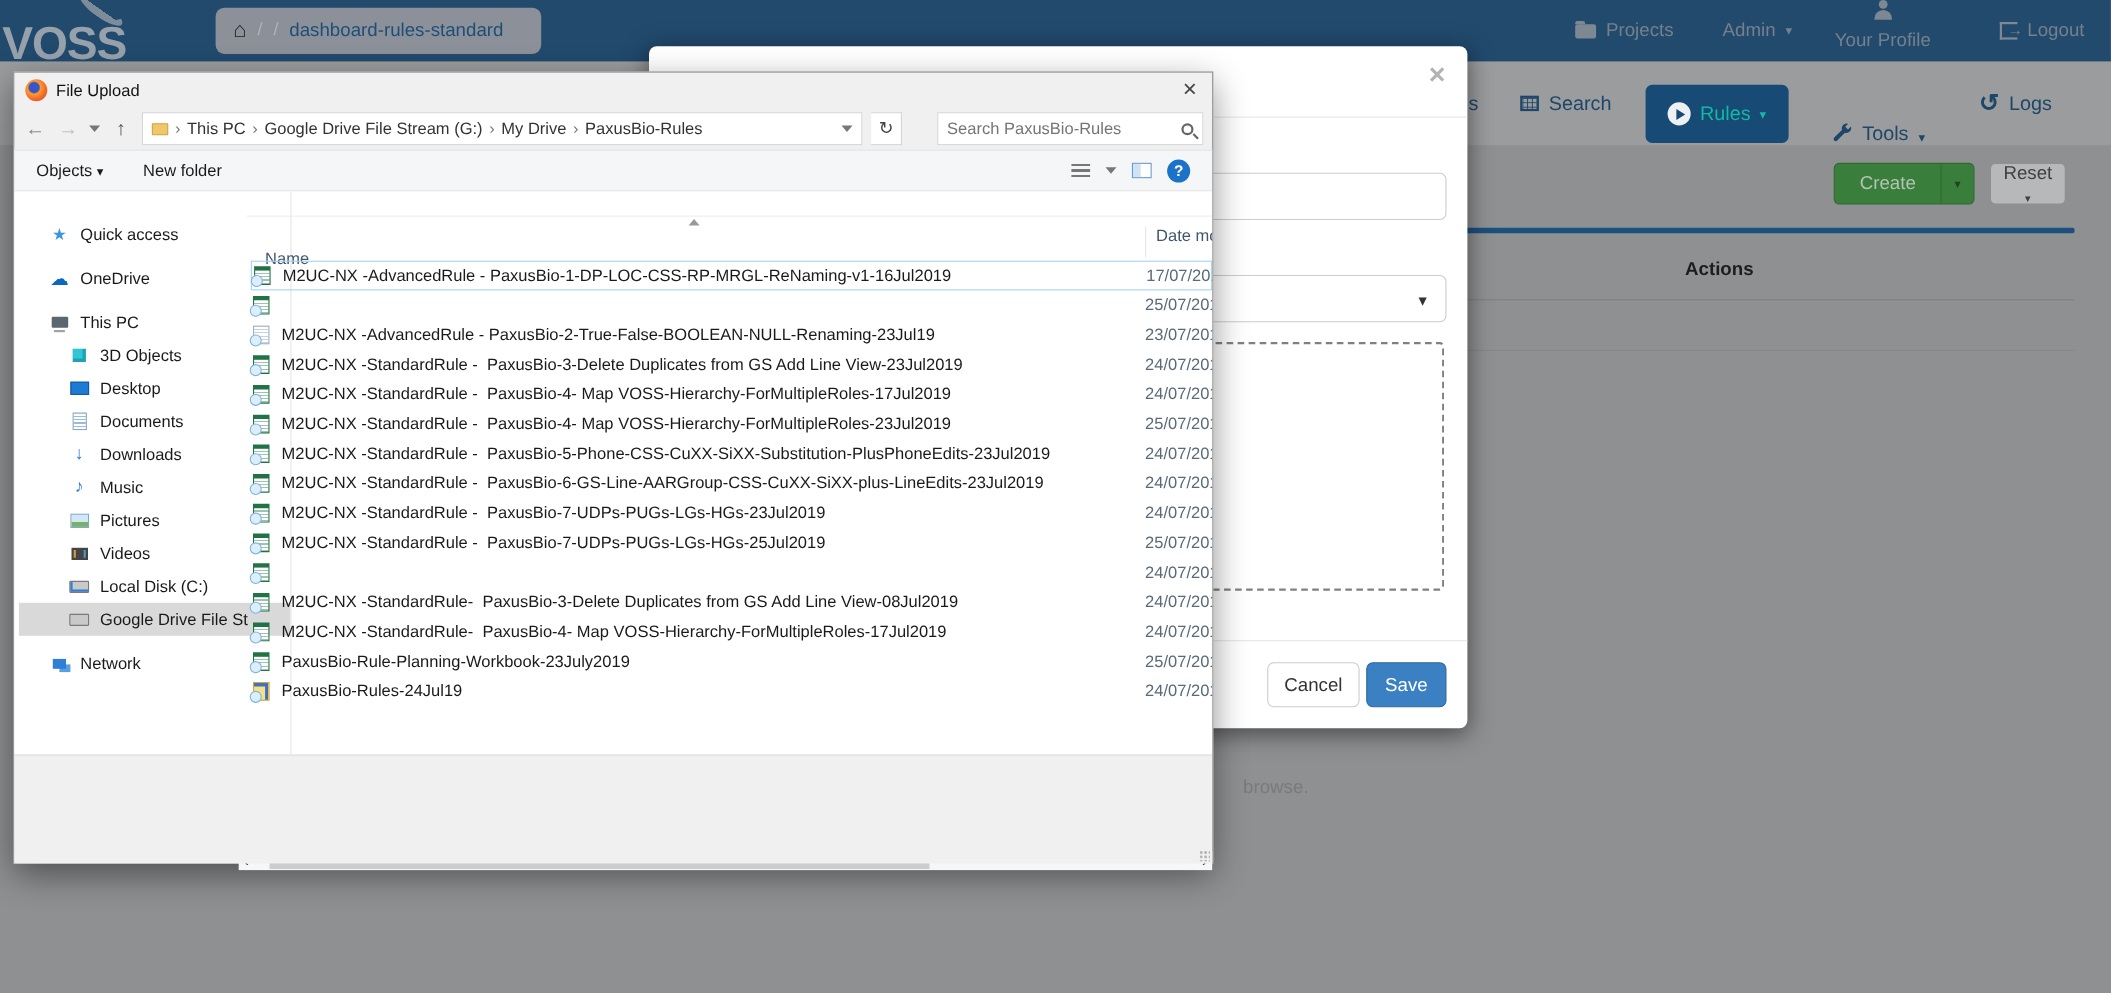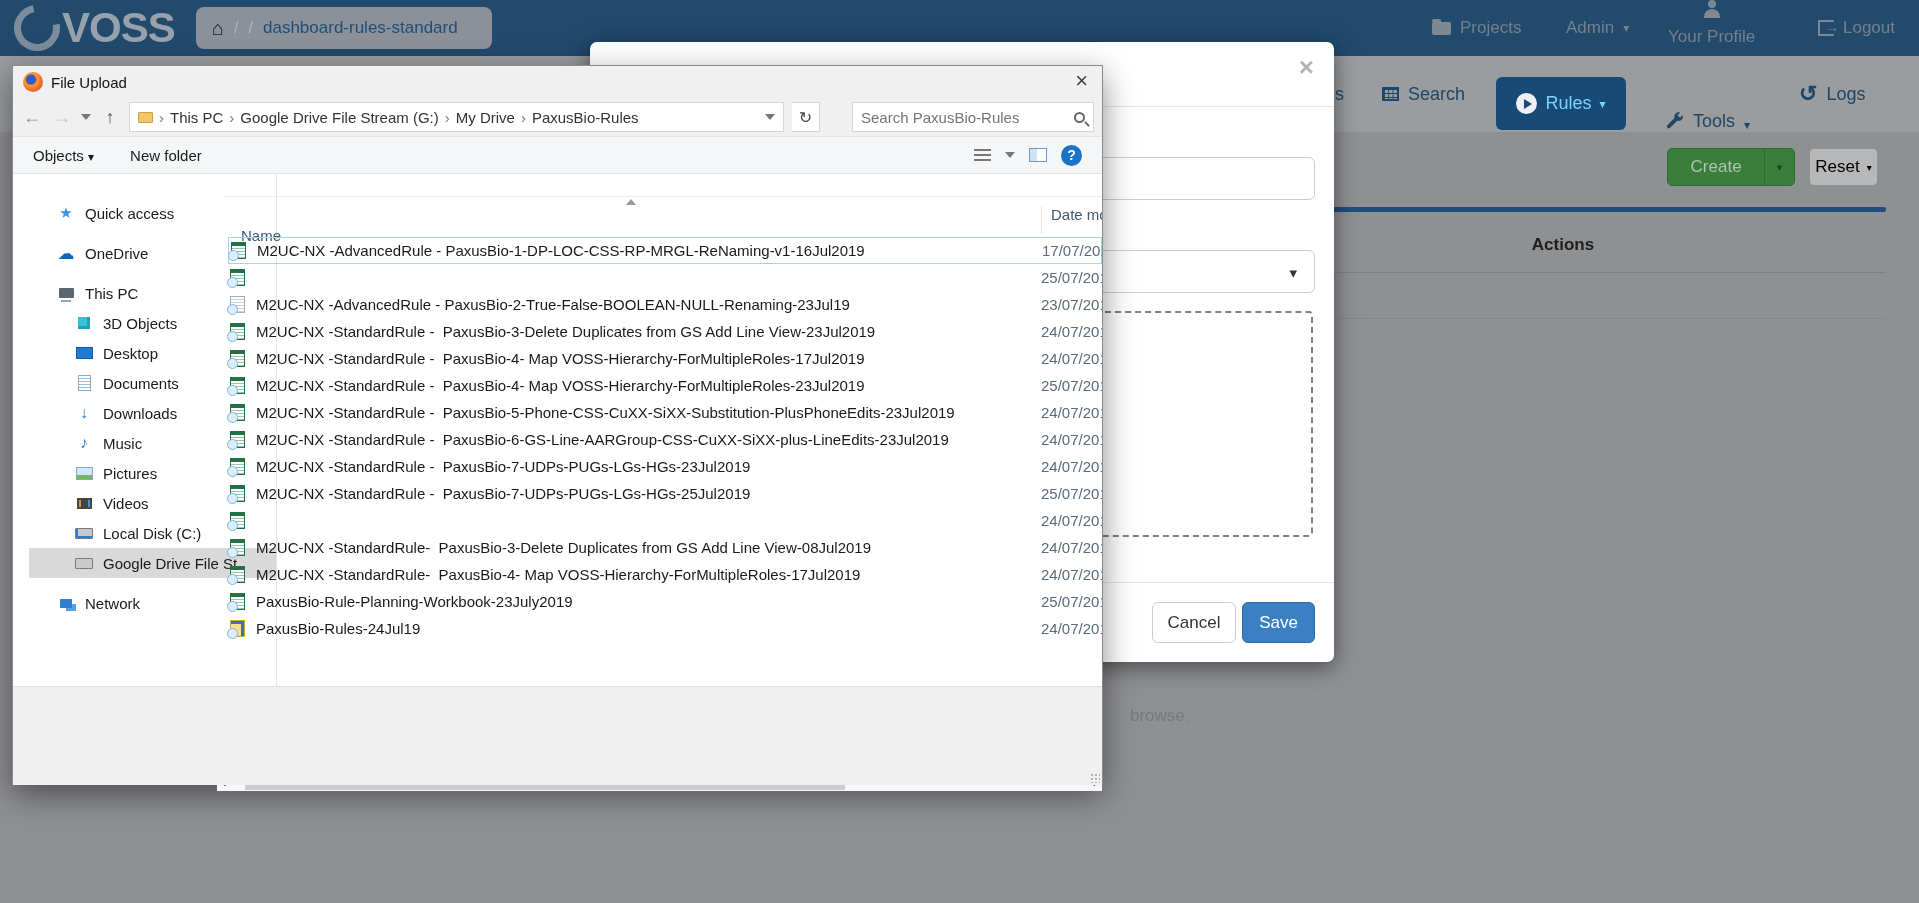"VOSS" .logo { align-items: center -> flex-end; flex-direction: none -> column; left: 14px -> 0 }
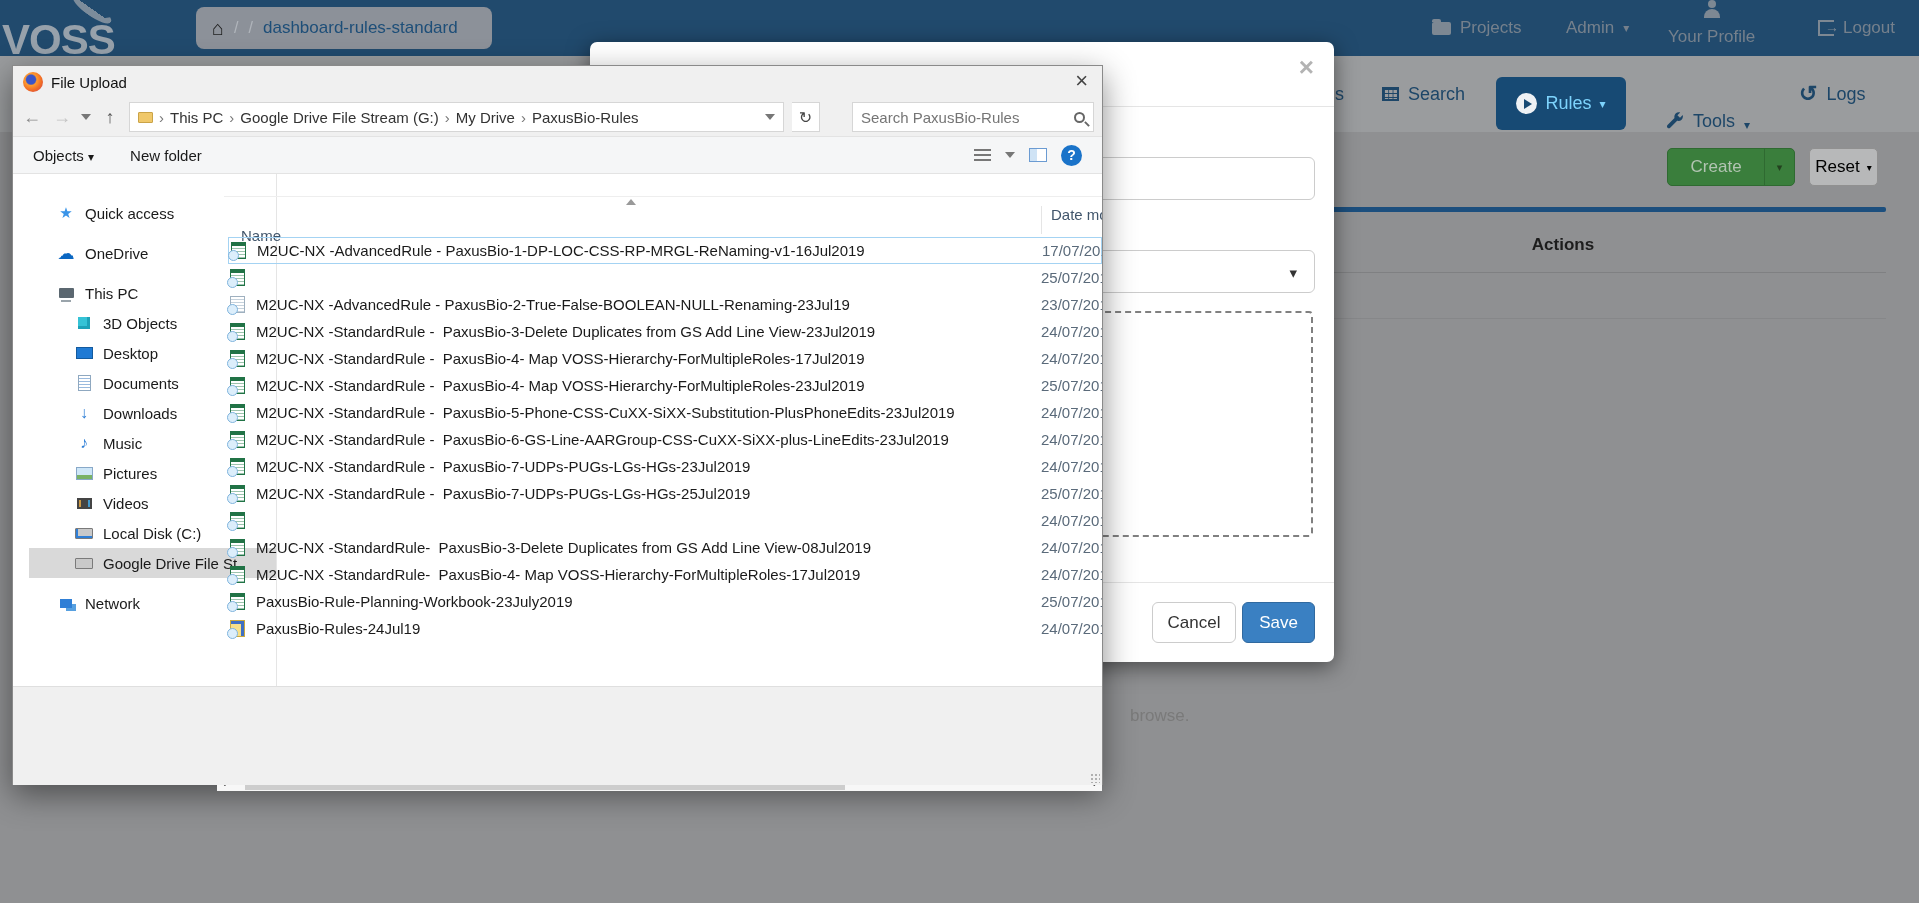"Rules" .rules-btn { color: #7dd3fc -> #14b8a6 }
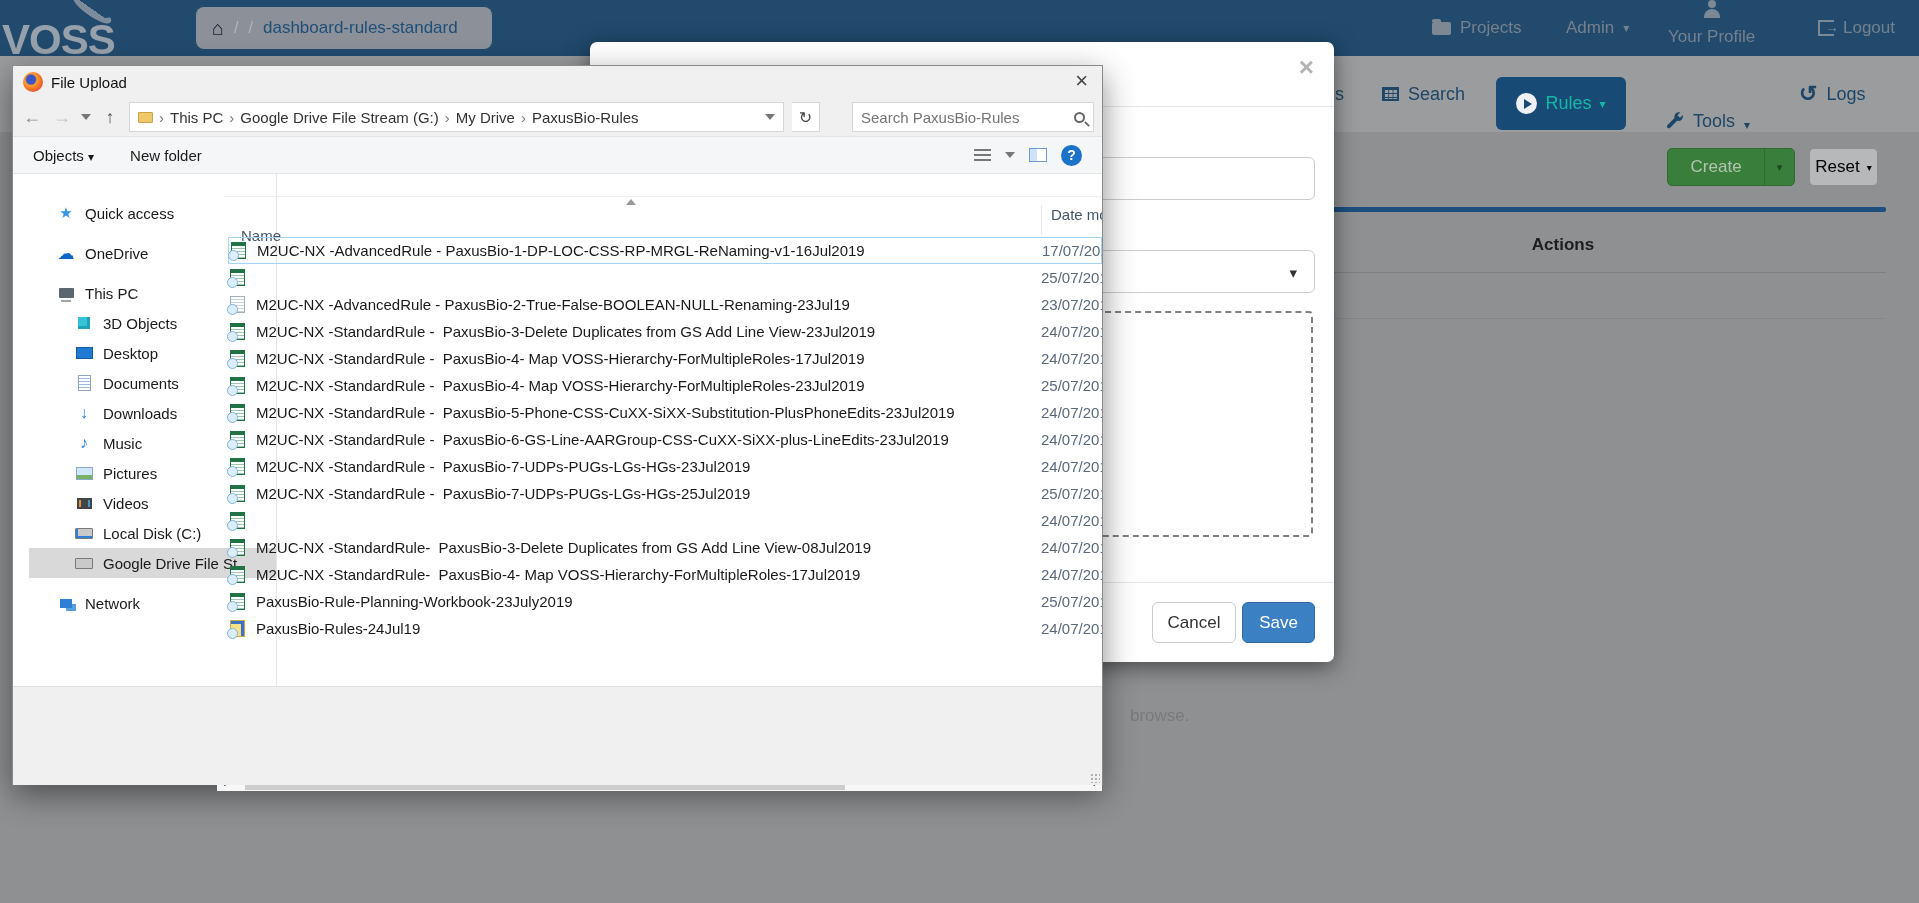"Reset" .btn-reset { color: #000000 -> #404040; flex-direction: none -> column }
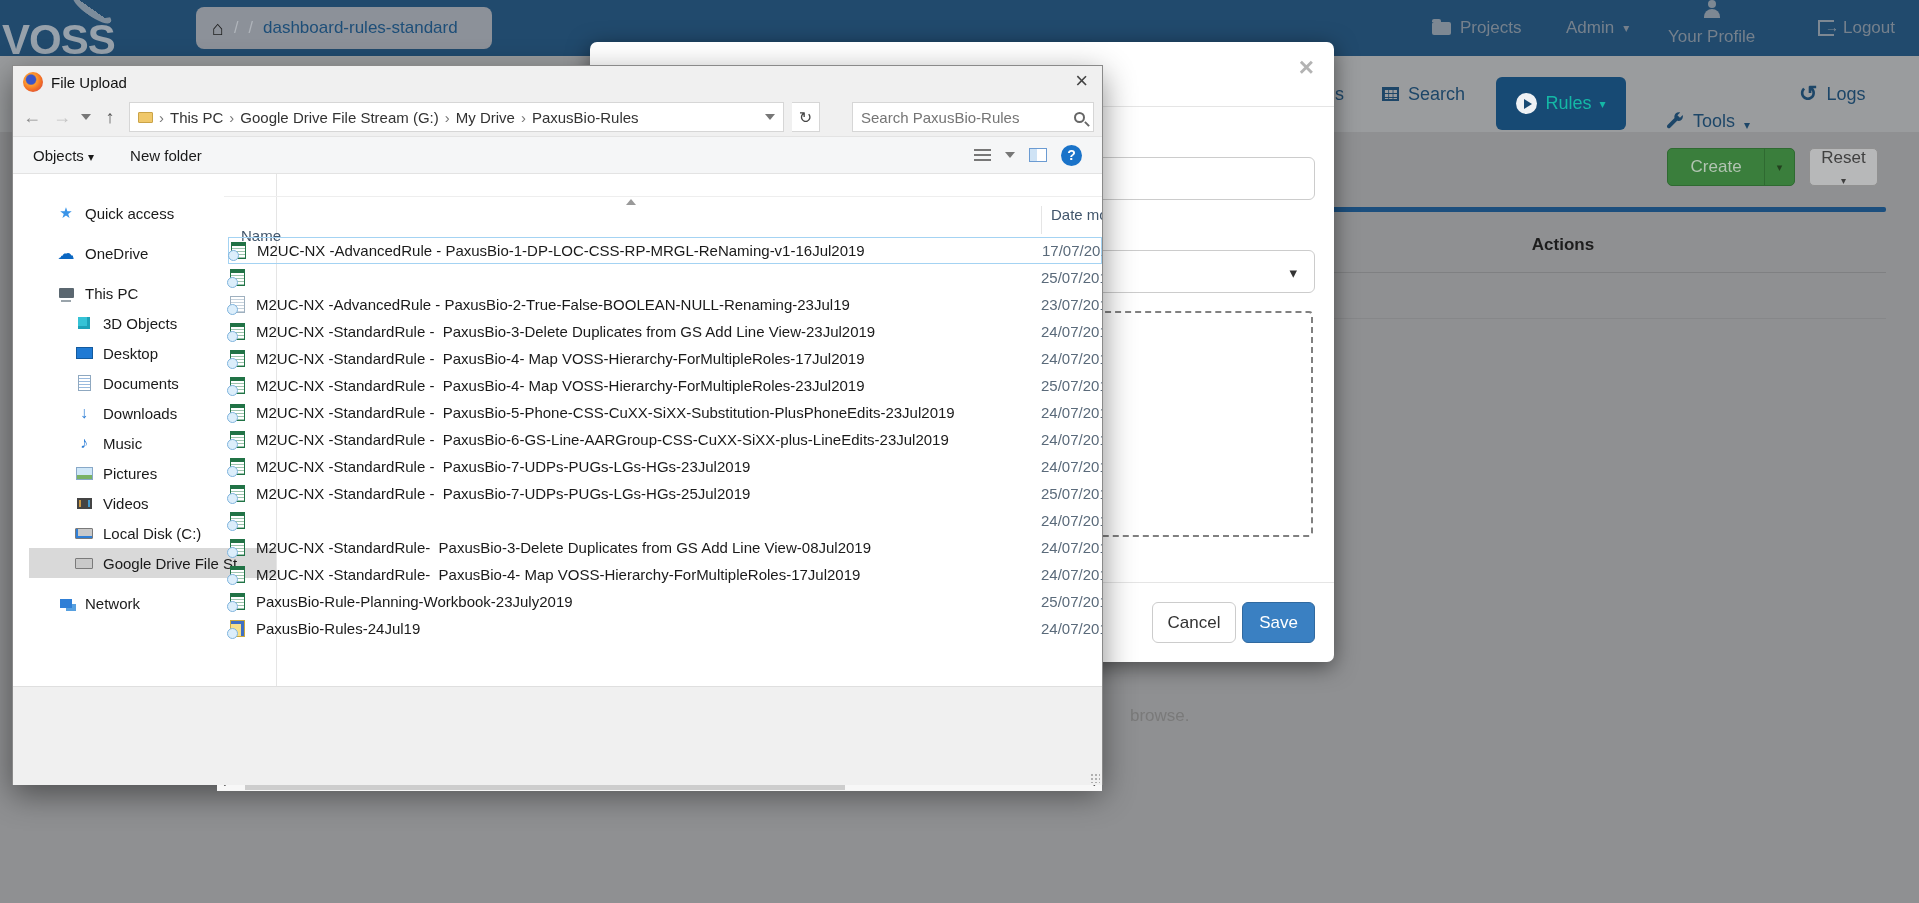"Quick access" .sidebar { left: 16px -> 4px }
